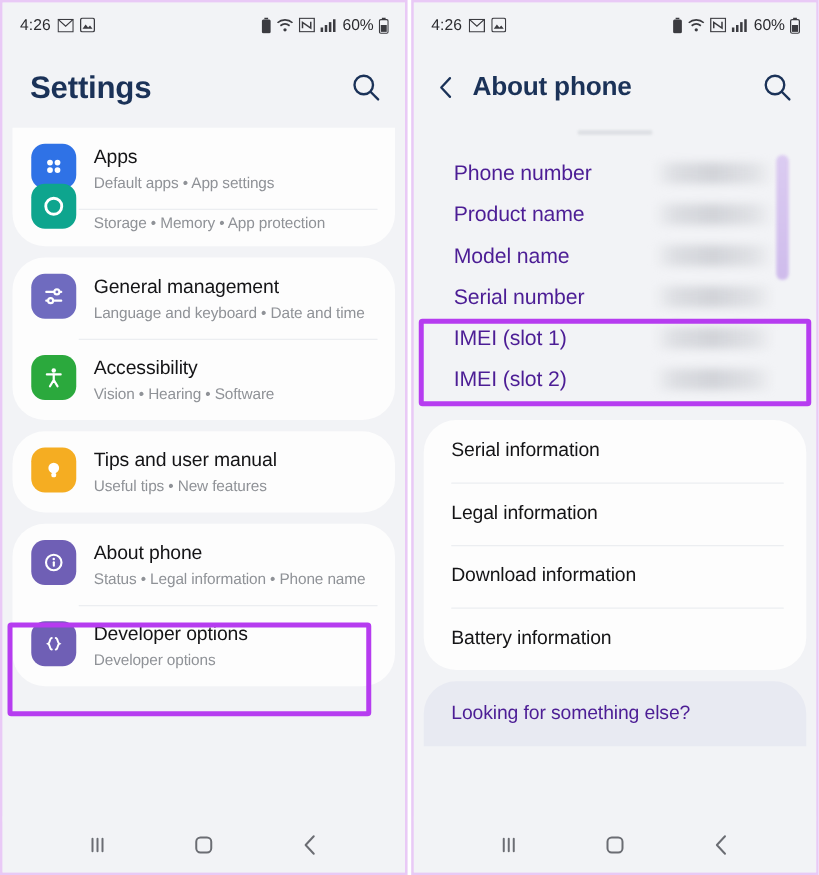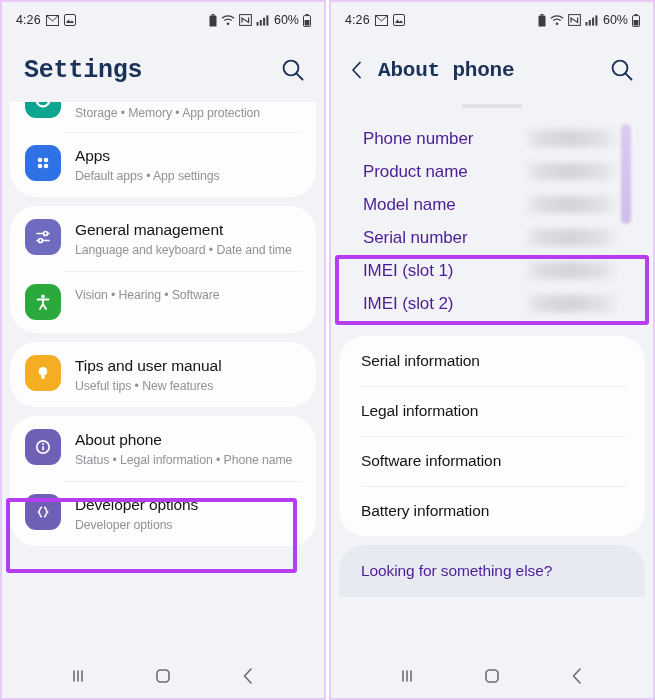"Settings" .title-text { font-family: Liberation Mono, monospace -> none }
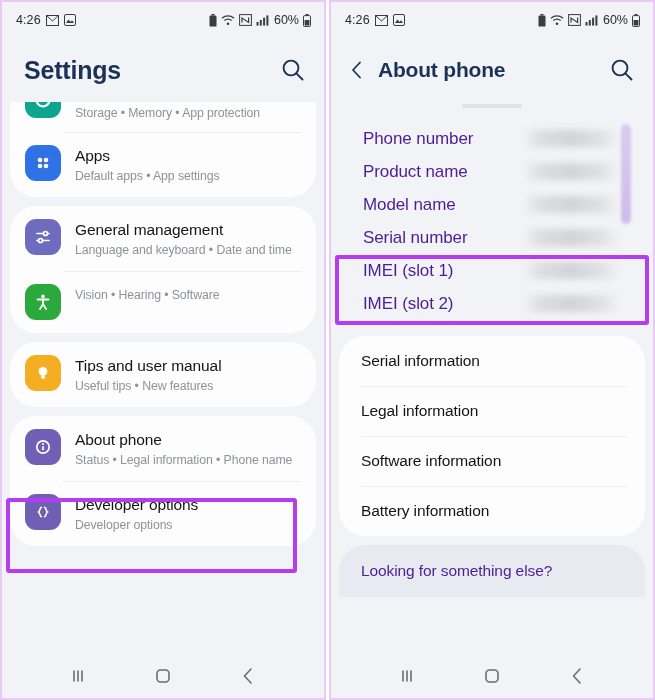"Storage • Memory • App" div.srow { order: before "Apps" -> after "Apps" }
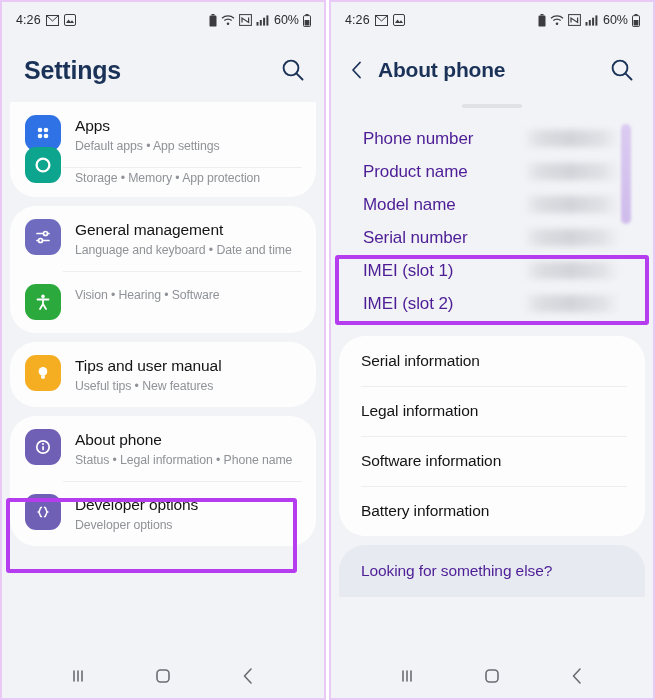"Accessibility" div.s-title { html: none -> <div>Accessibility</div> }
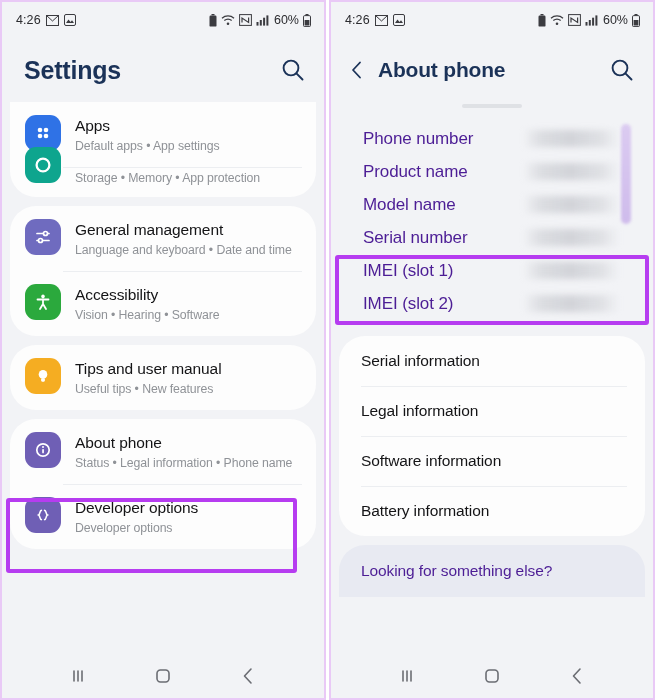"Software information" div.lrow { text: Software -> Download }
